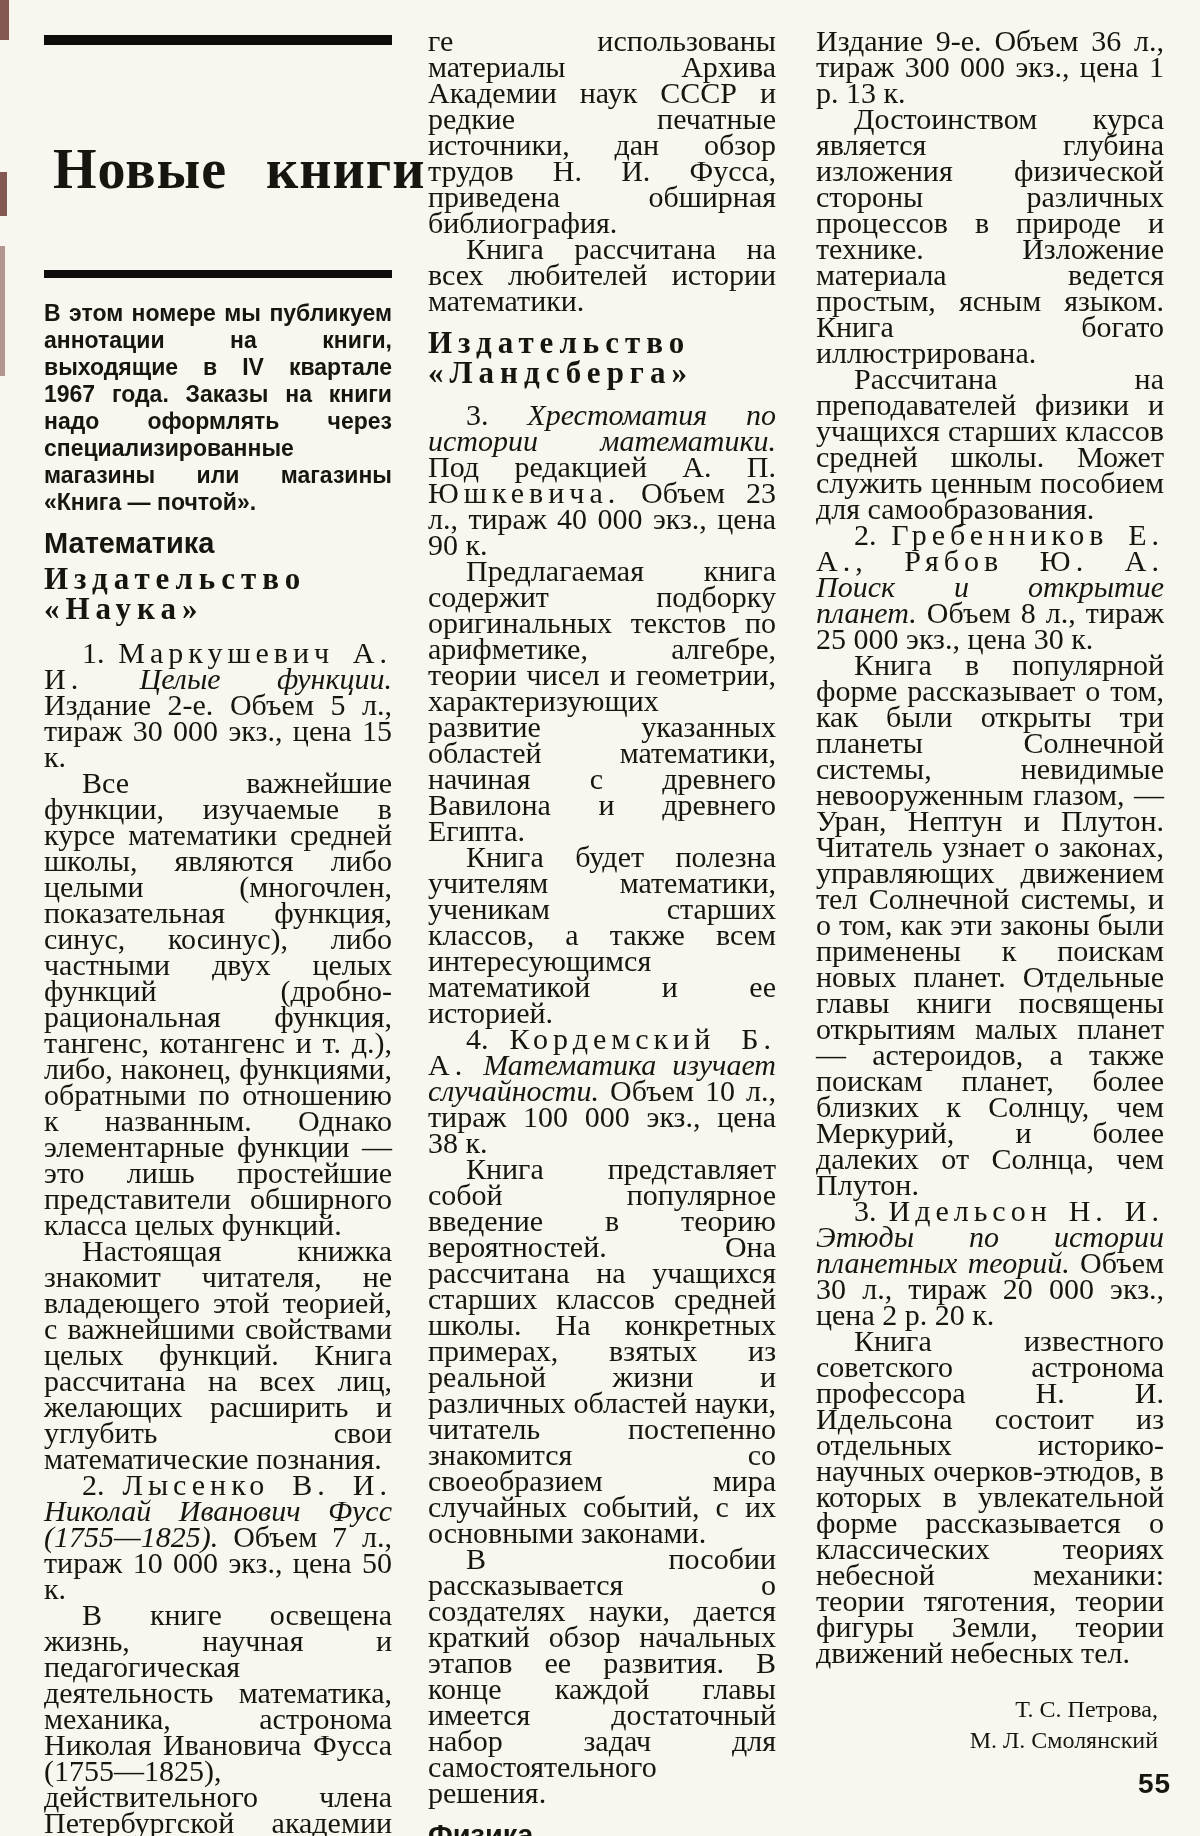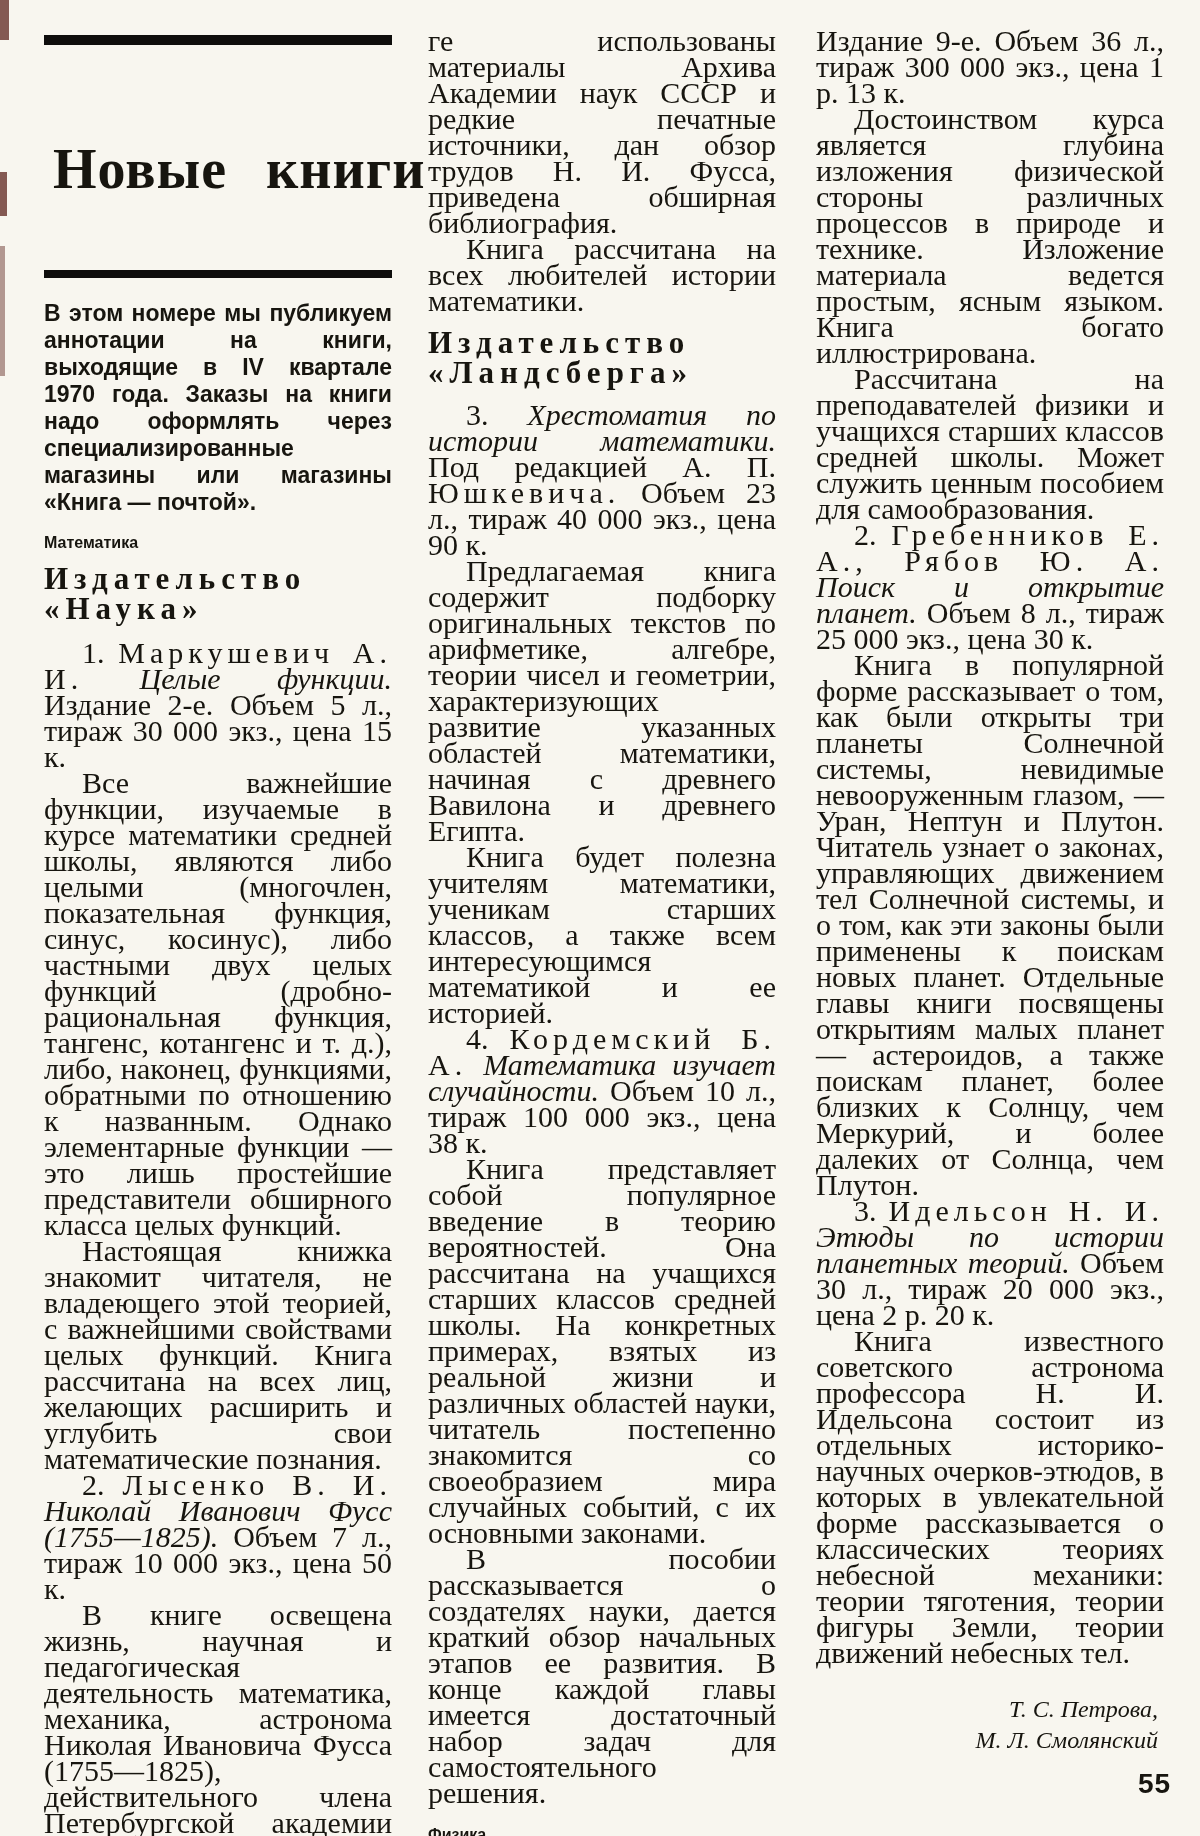"В этом номере мы публикуем" p.intro { text: 1970 -> 1967 }
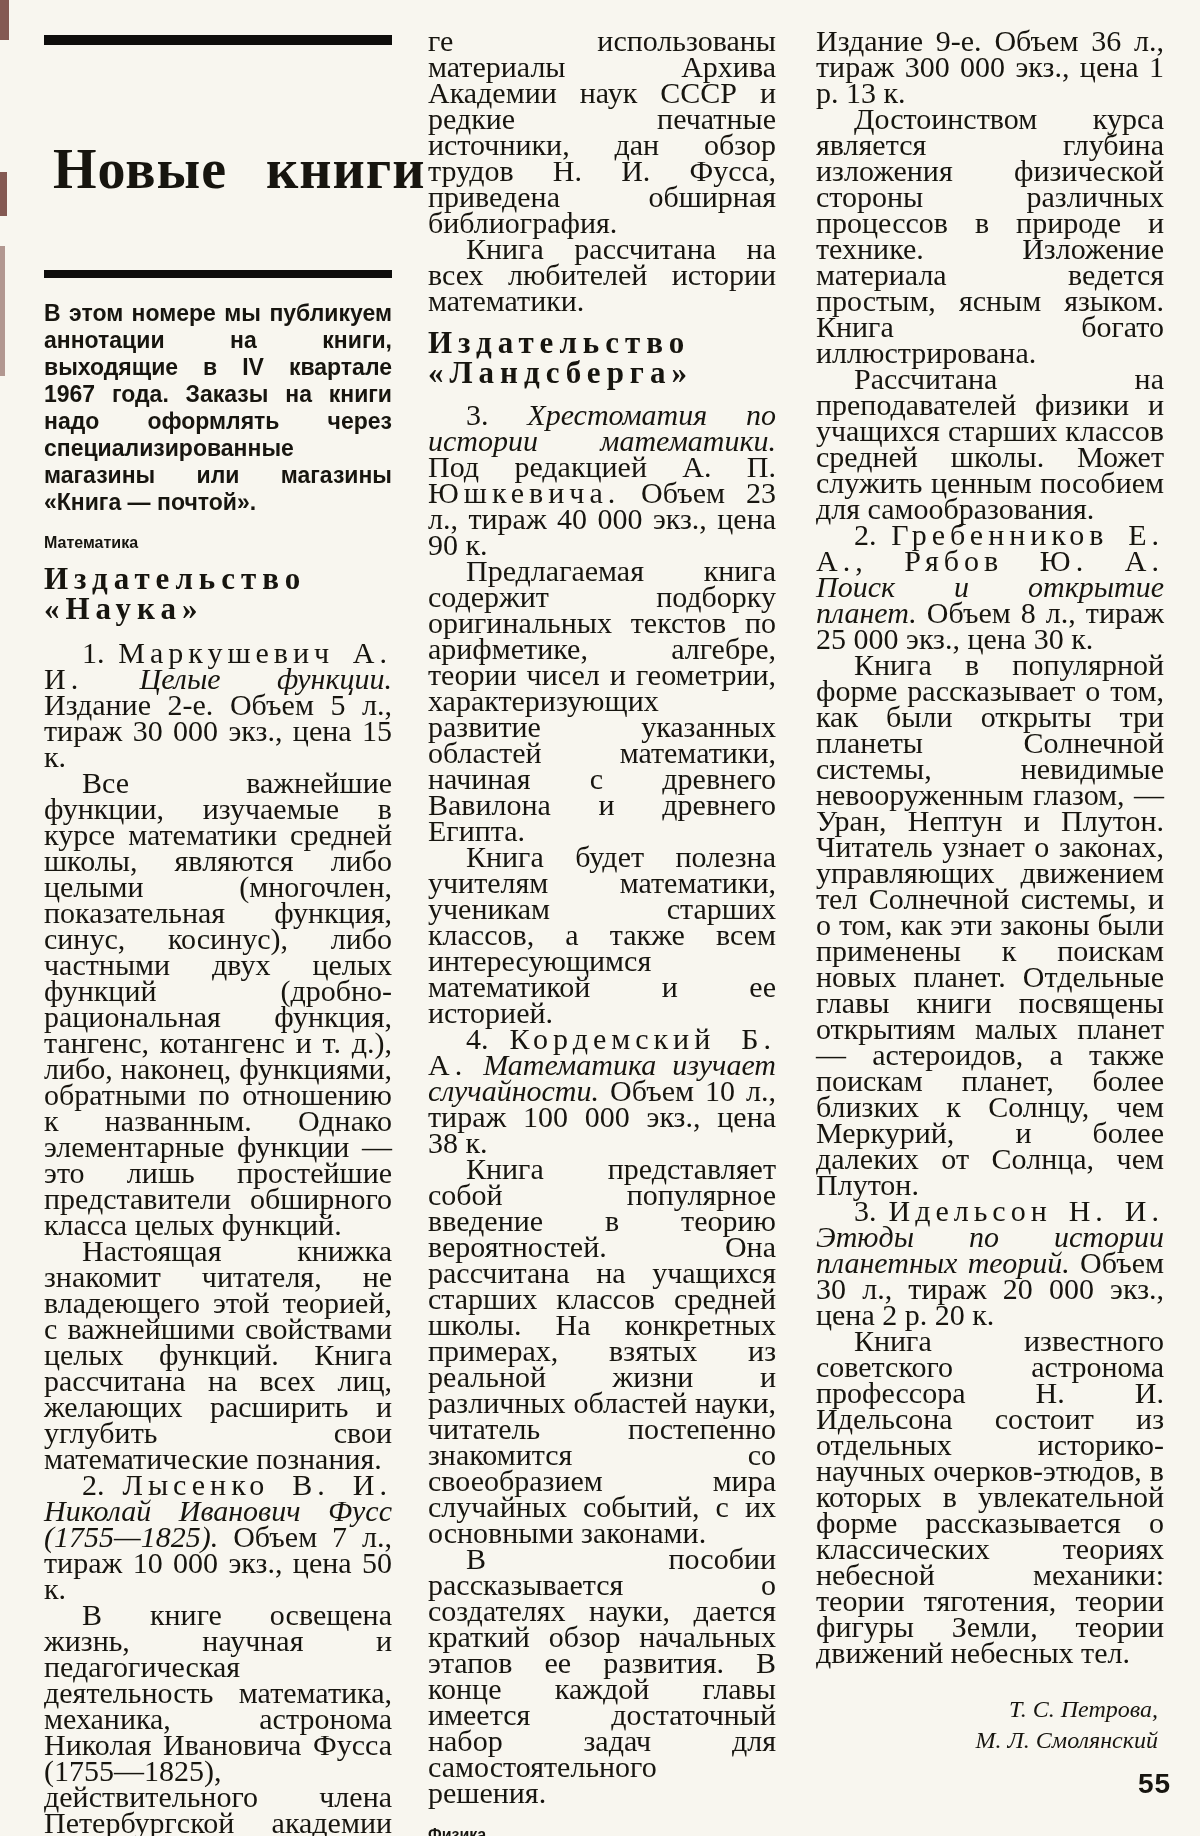"Математика" .kicker { font-size: 16px -> 29px }
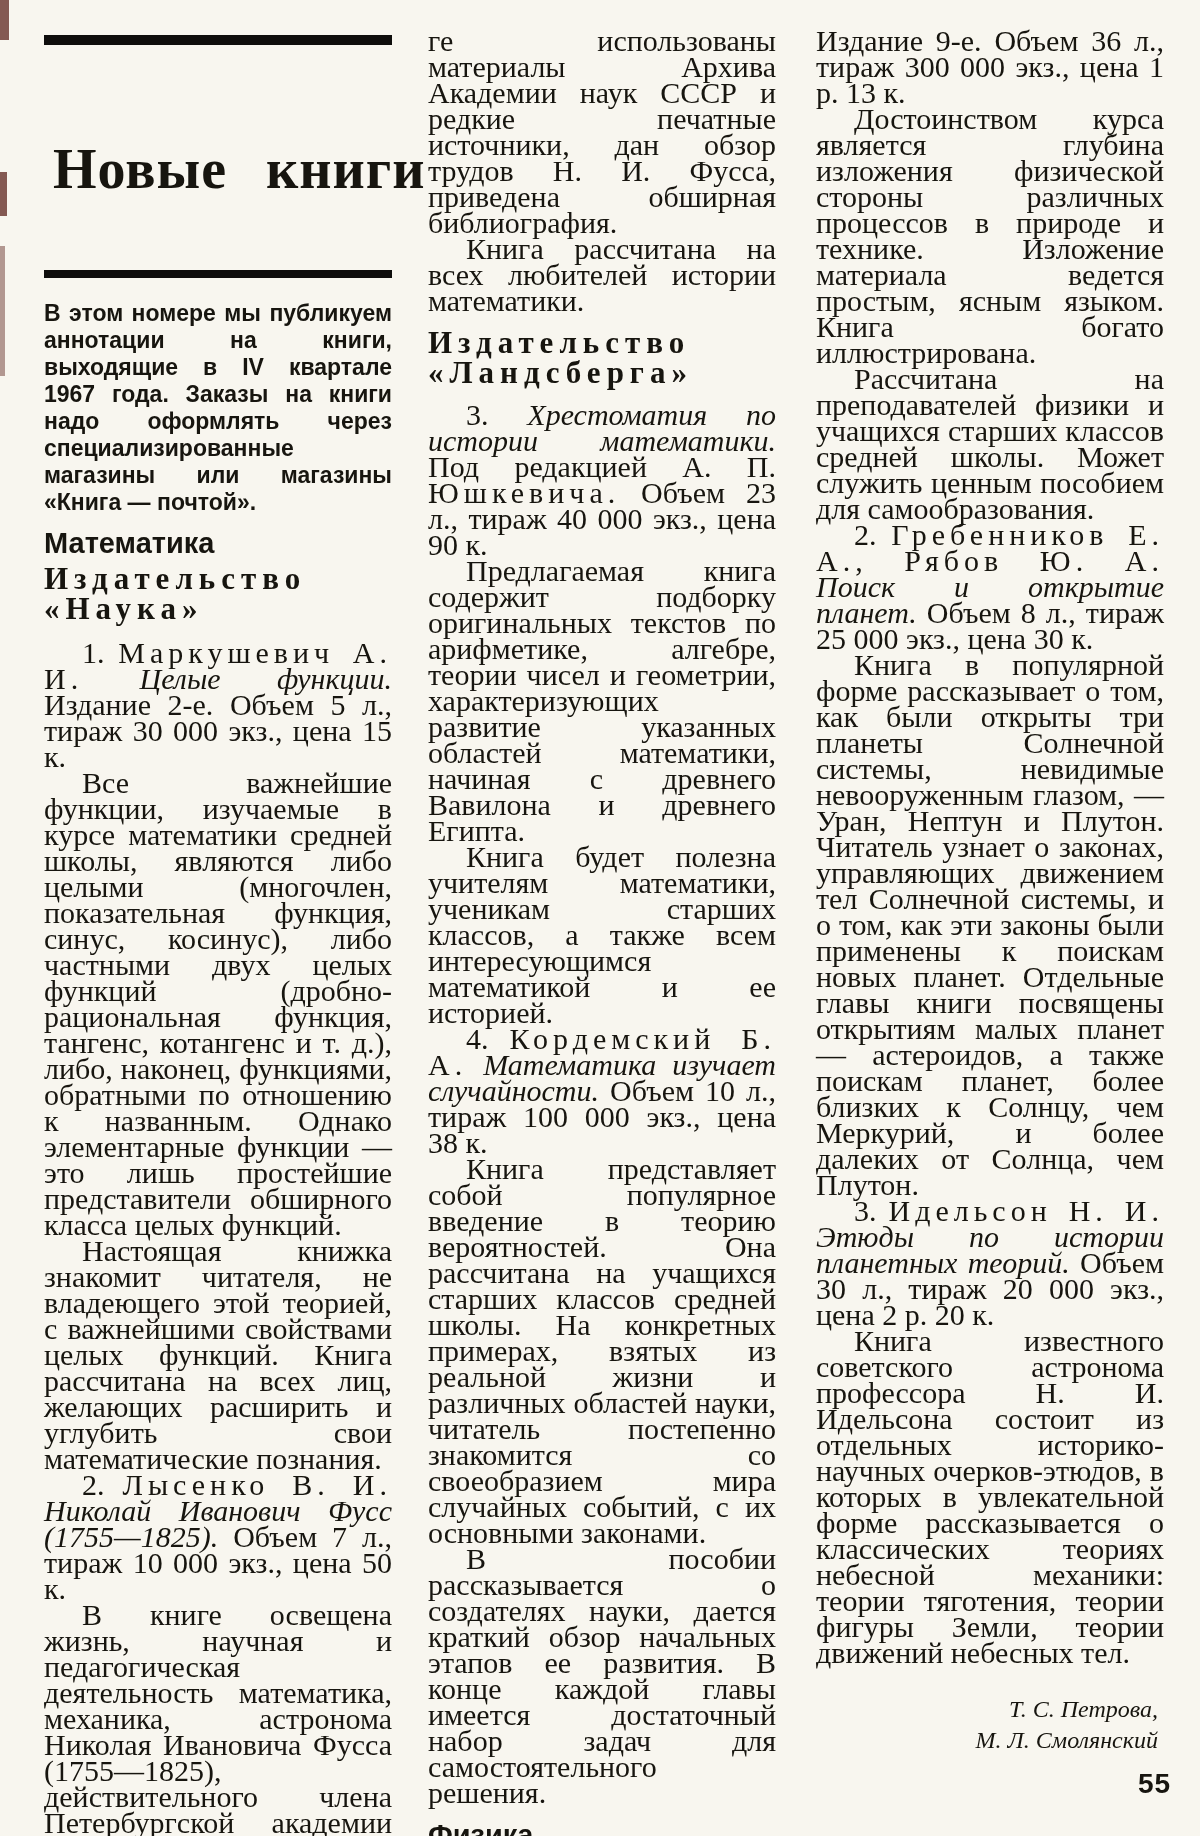"Т. С. Петрова," .sig { font-style: italic -> none }
